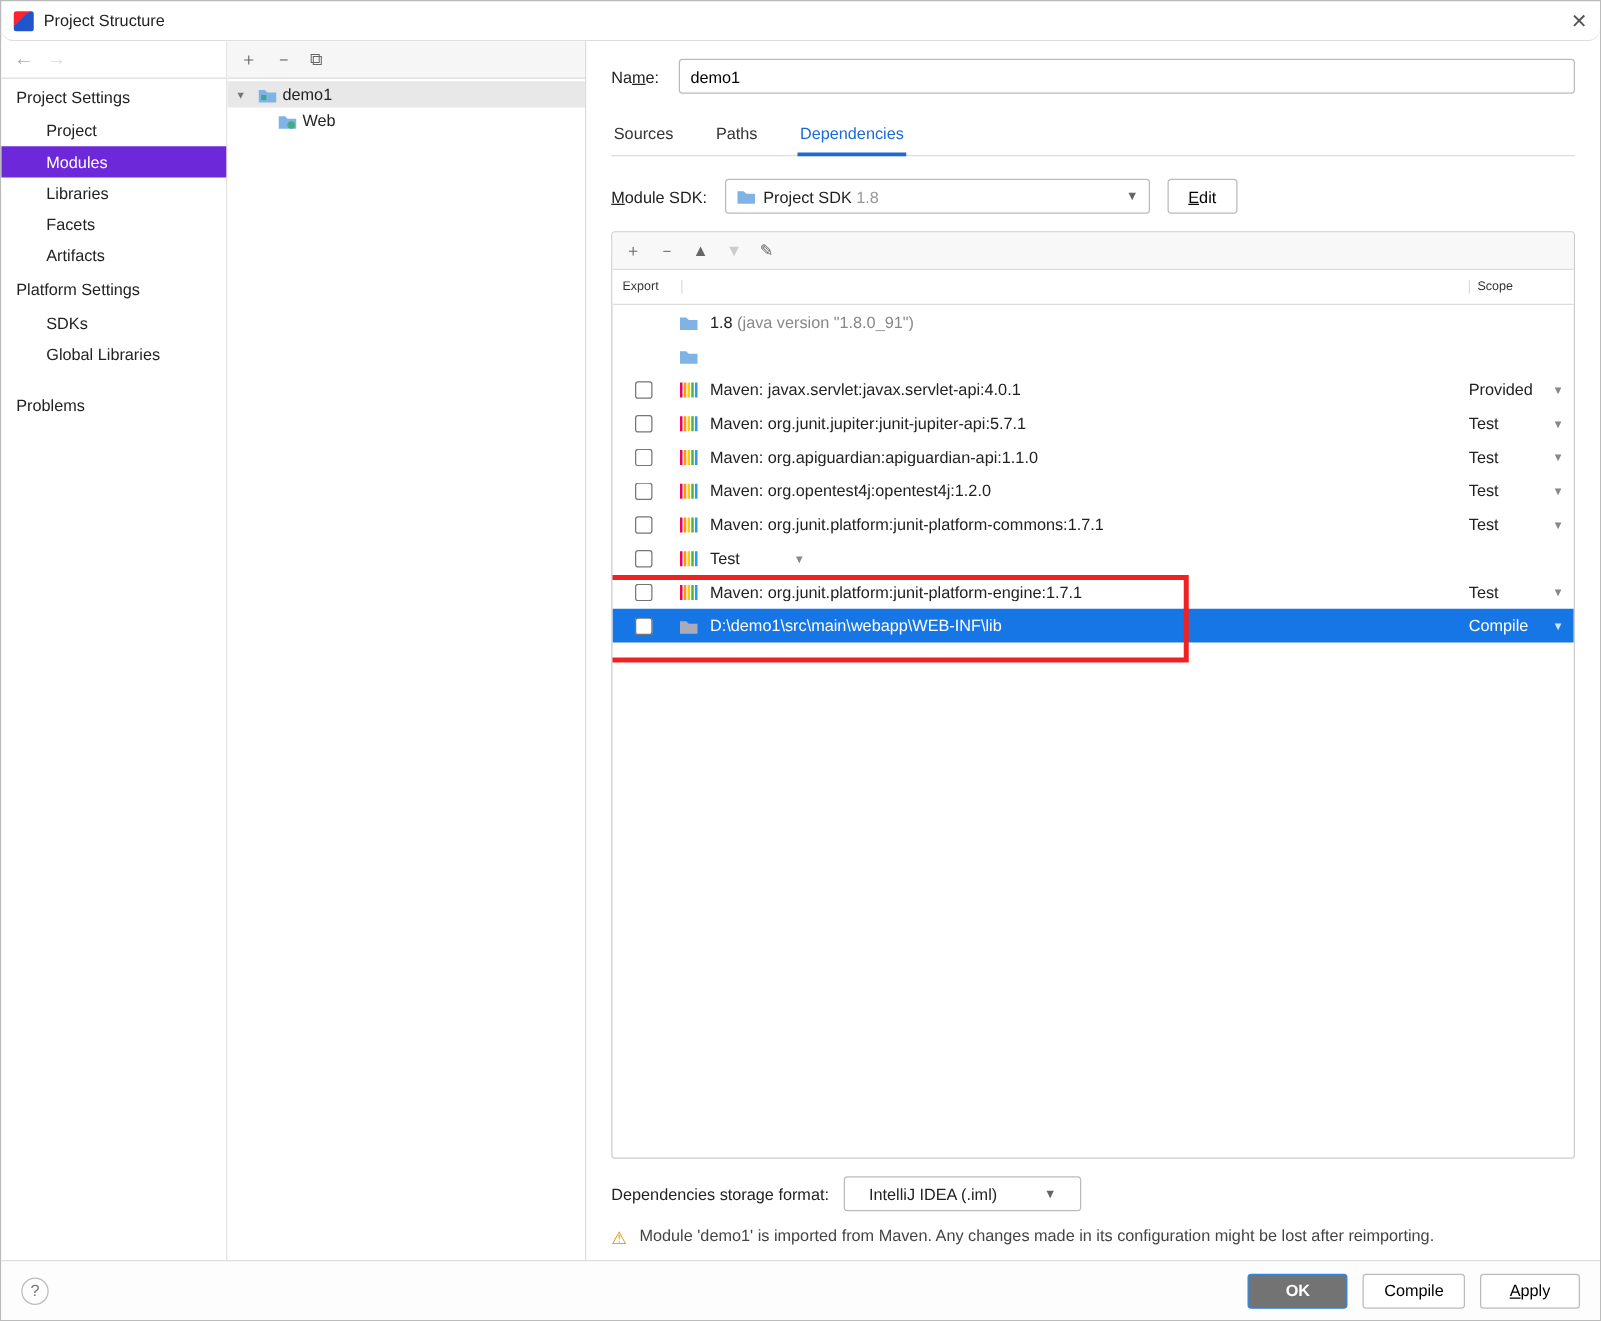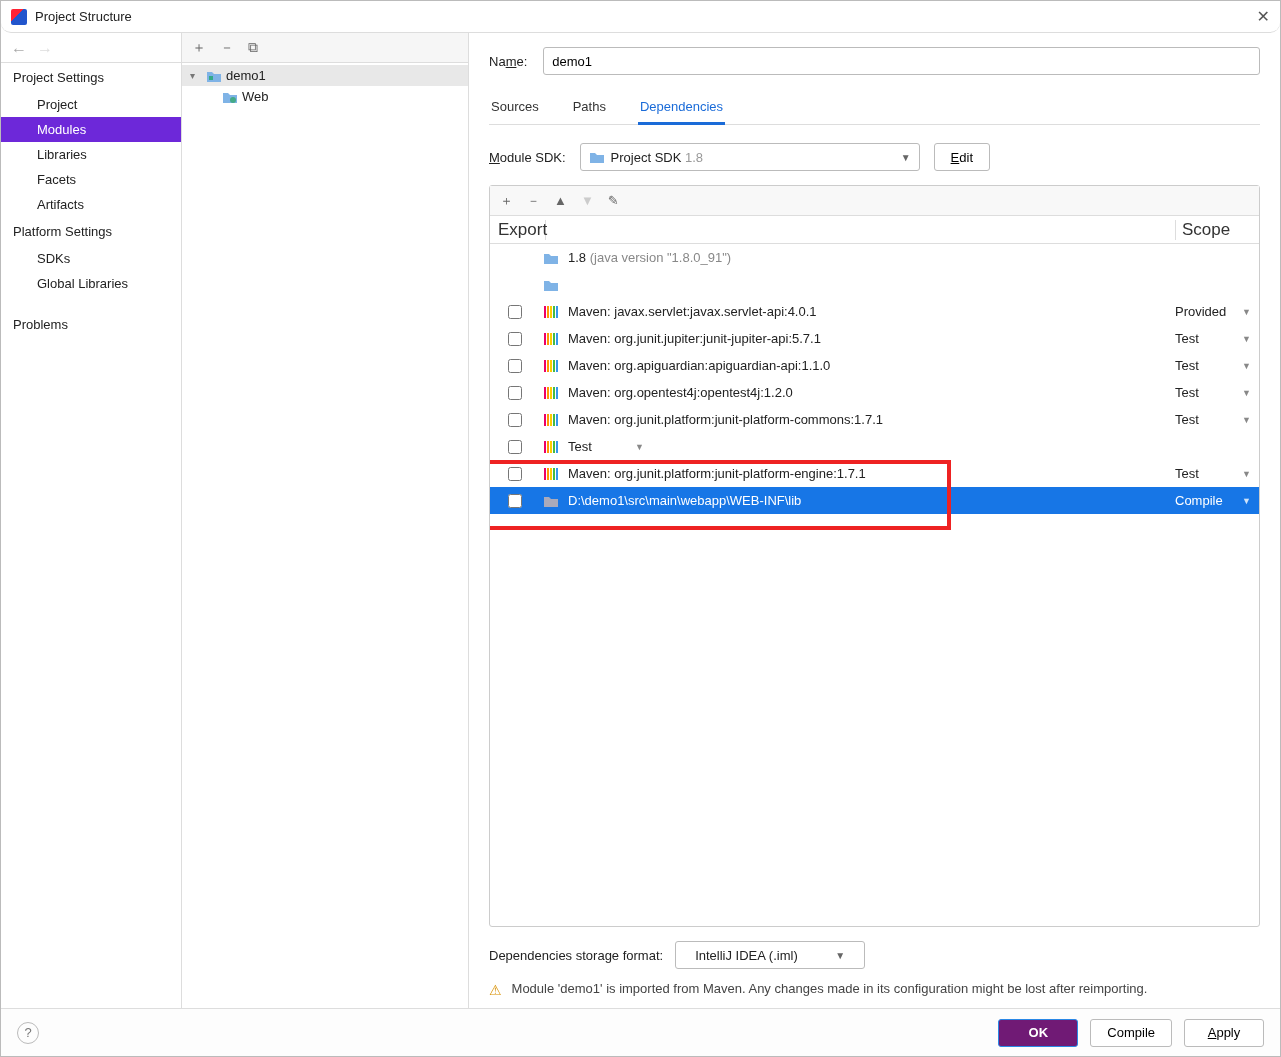"Export" .deps-header { font-size: 17px -> 10px }
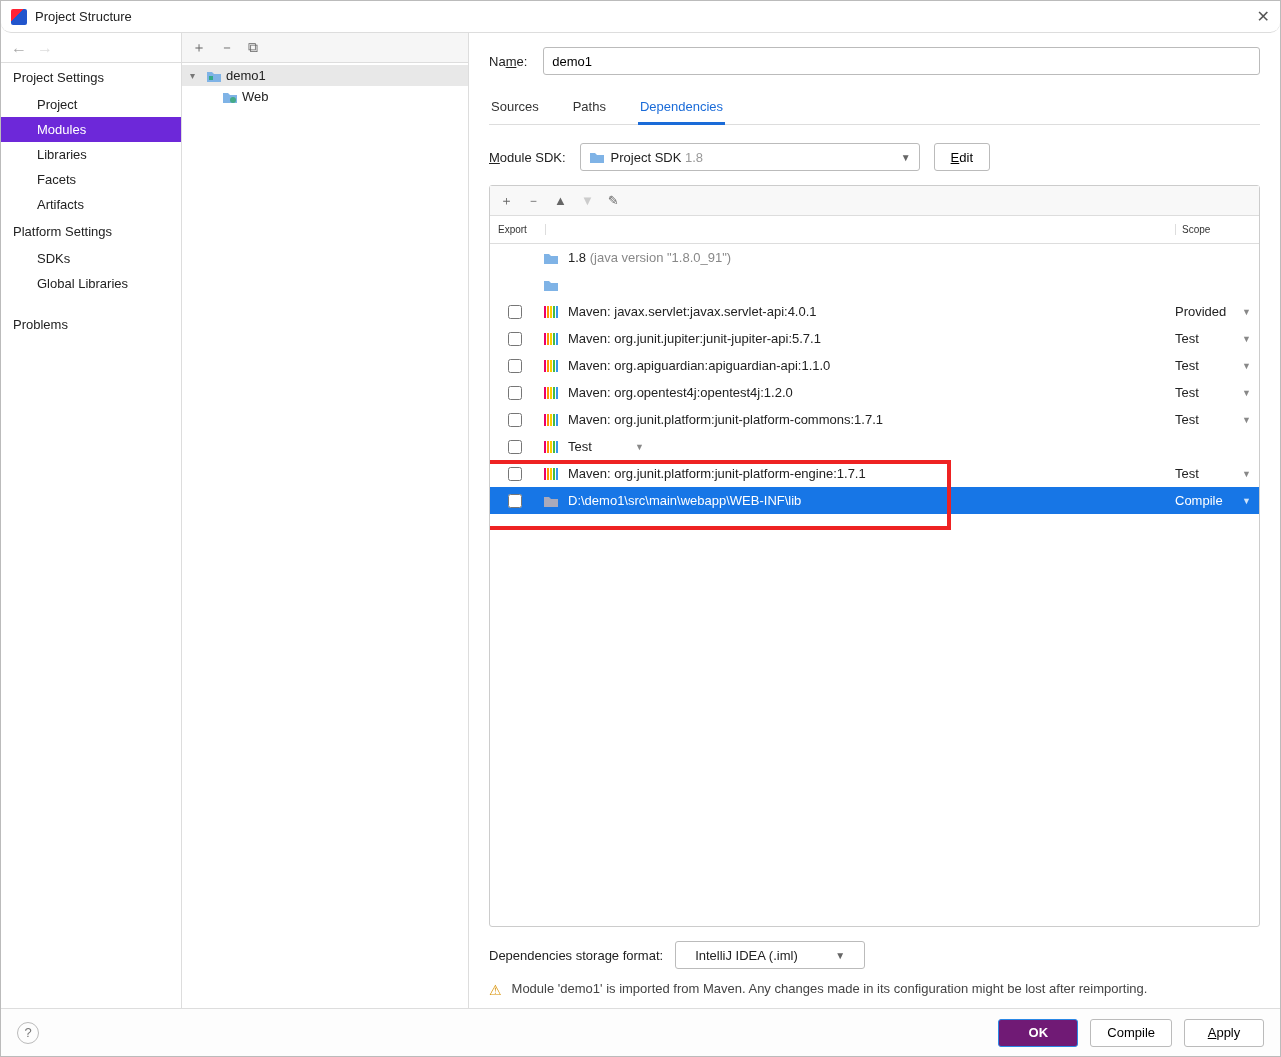"OK" .btn.primary { background: #701a75 -> #737373 }
